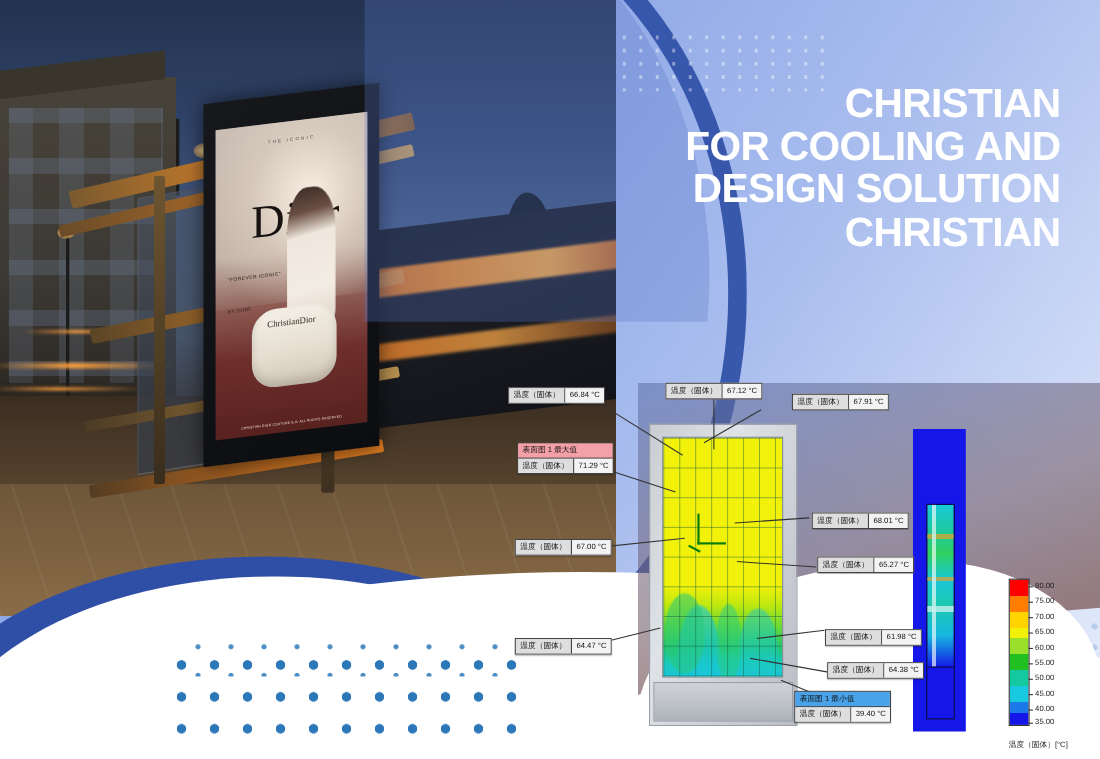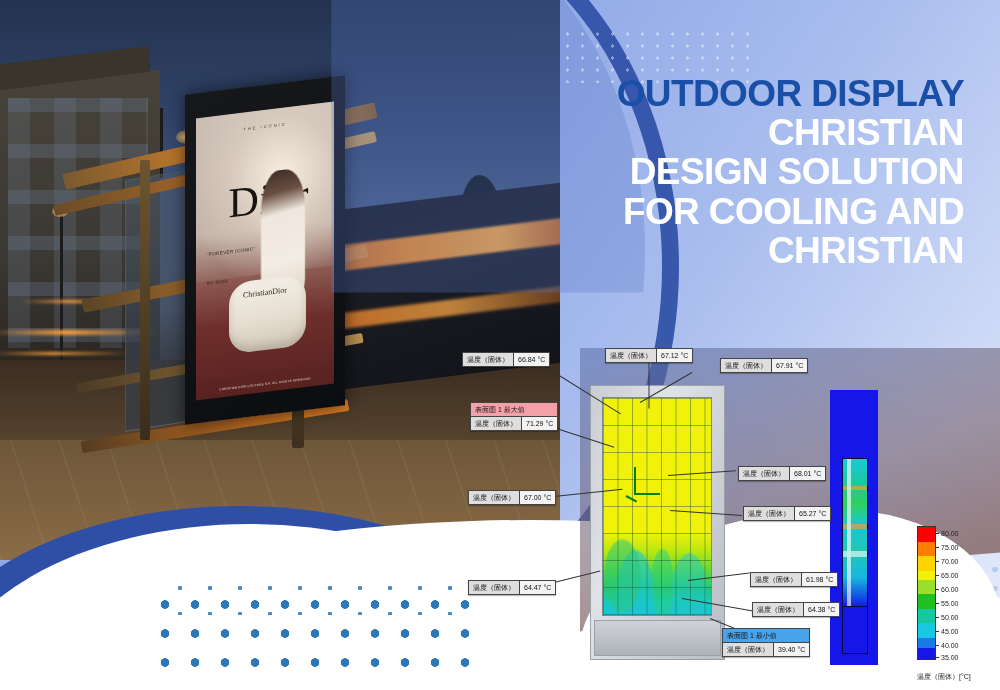"OUTDOOR DISPLAY" div.l1 { html: <div>OUTDOOR DISPLAY</div> -> none }
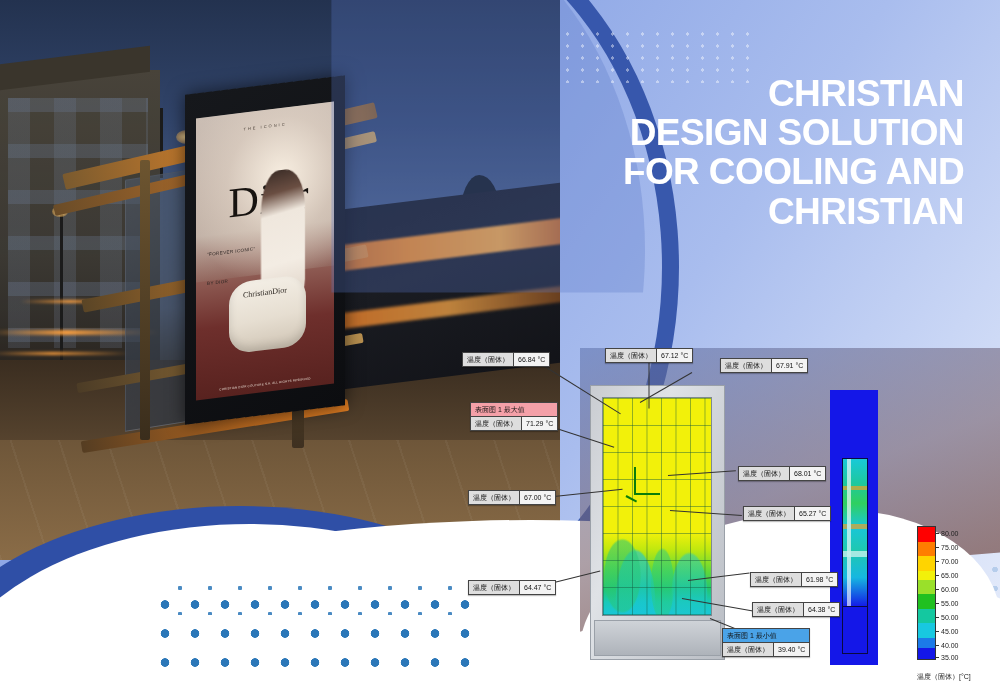"DESIGN SOLUTION" div.lw { order: before "FOR COOLING AND" -> after "FOR COOLING AND" }
